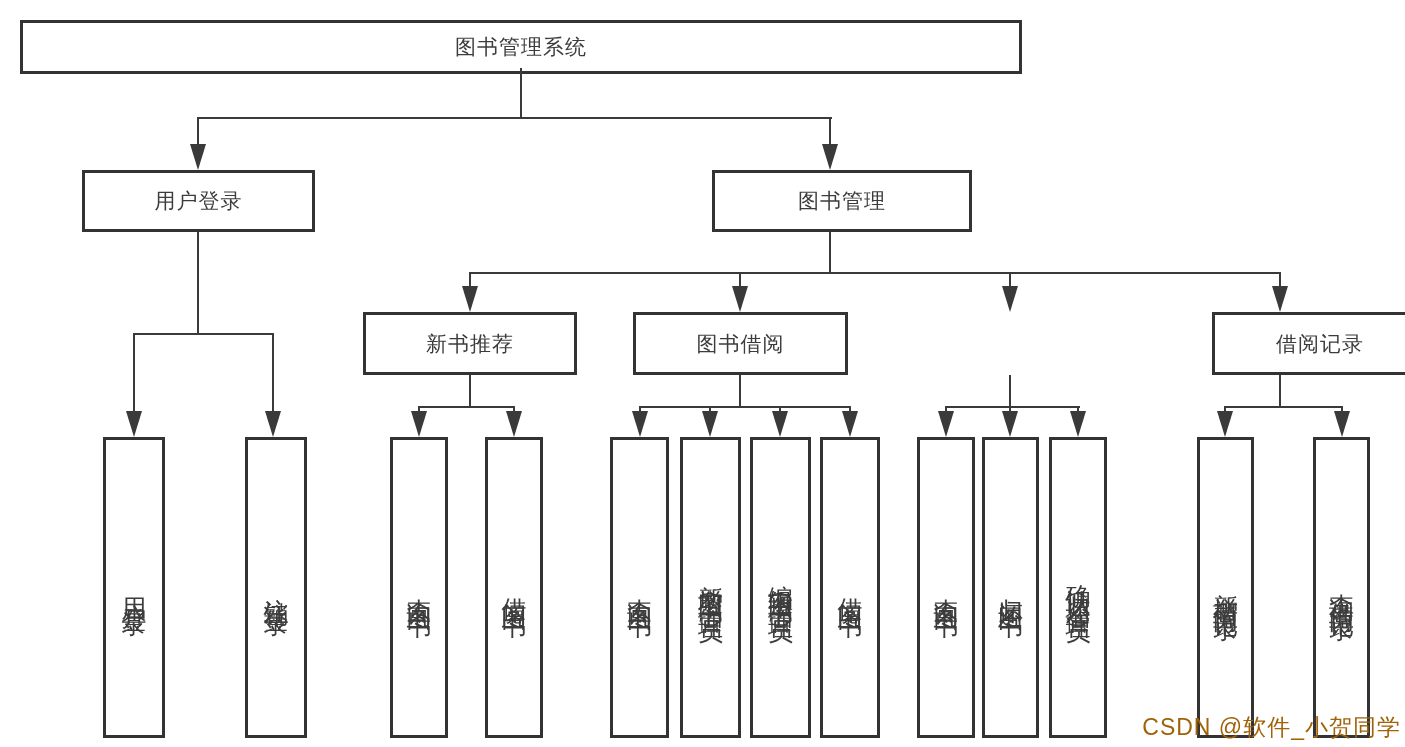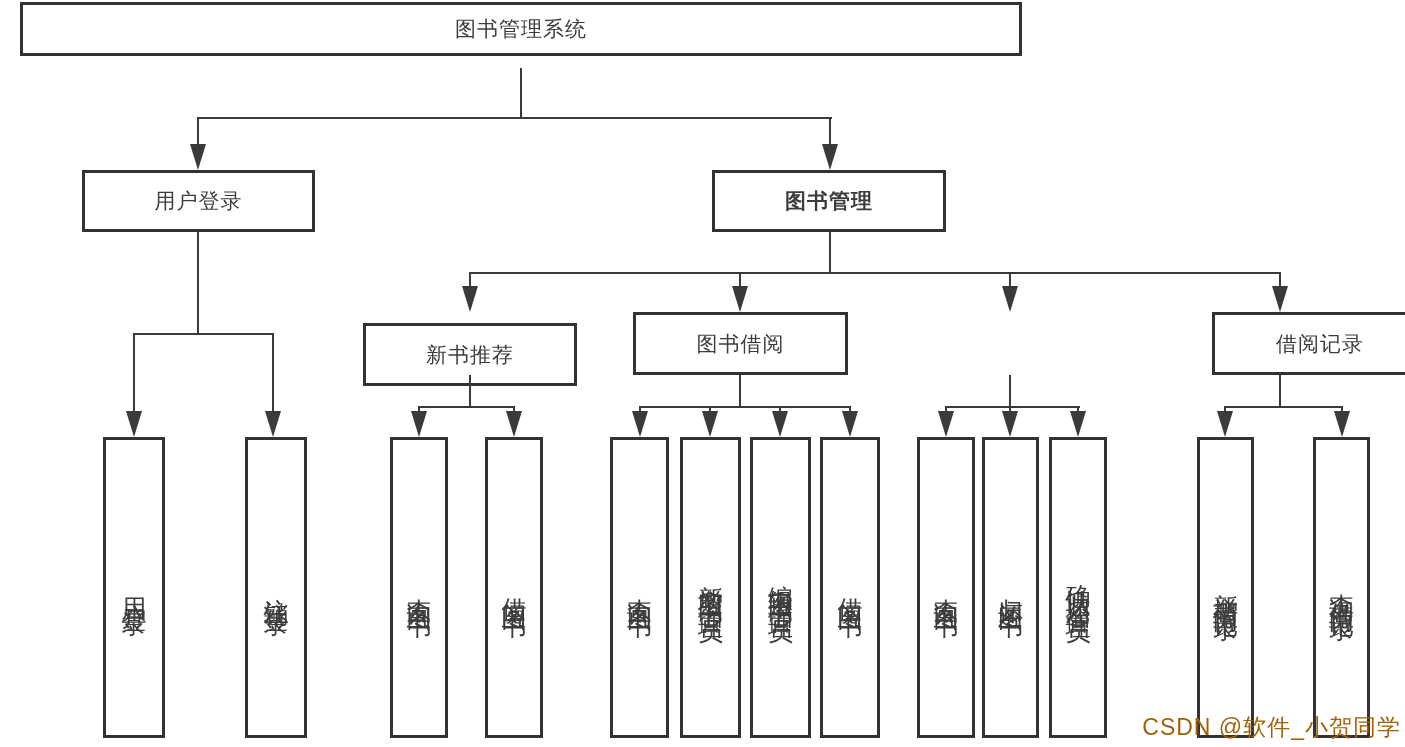"图书管理系统" div.node { top: 2px -> 20px }
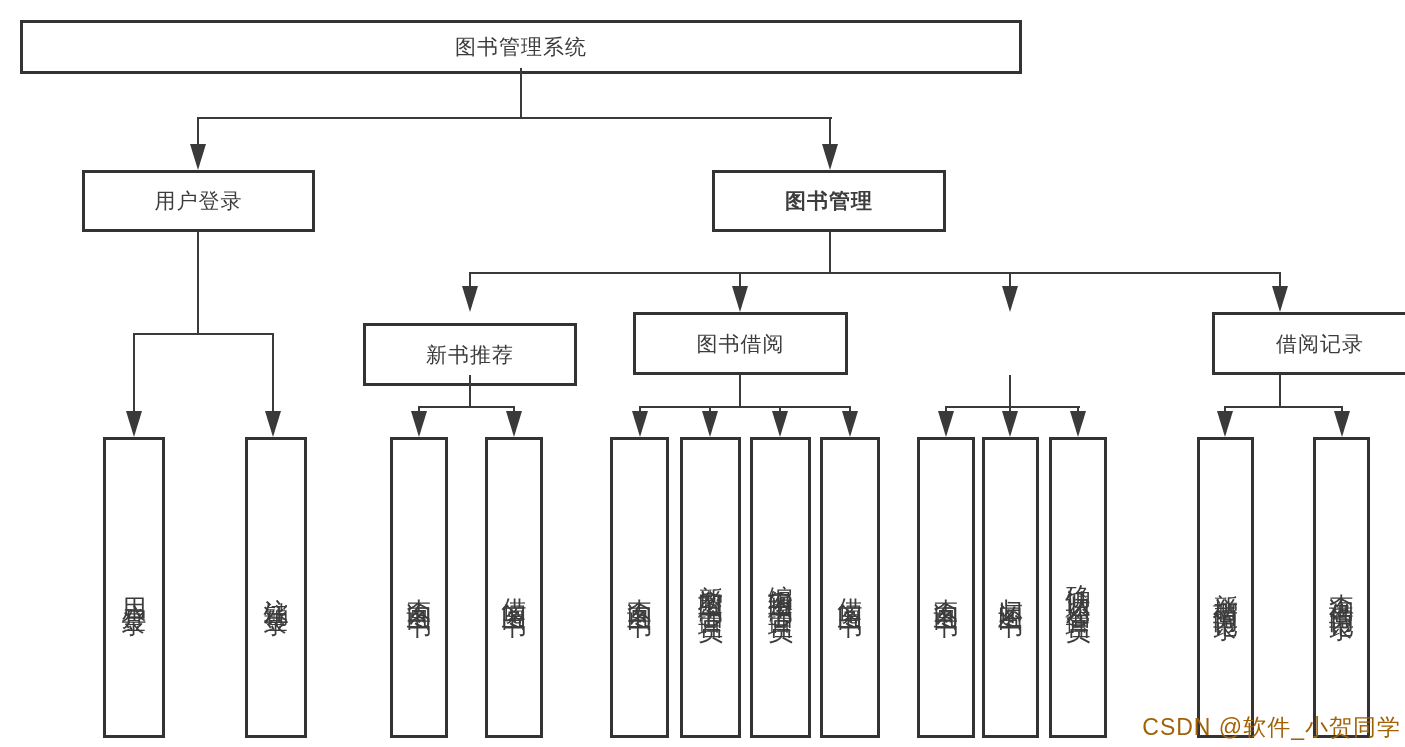"图书管理" div.node { font-weight: bold -> none; width: 234px -> 260px }
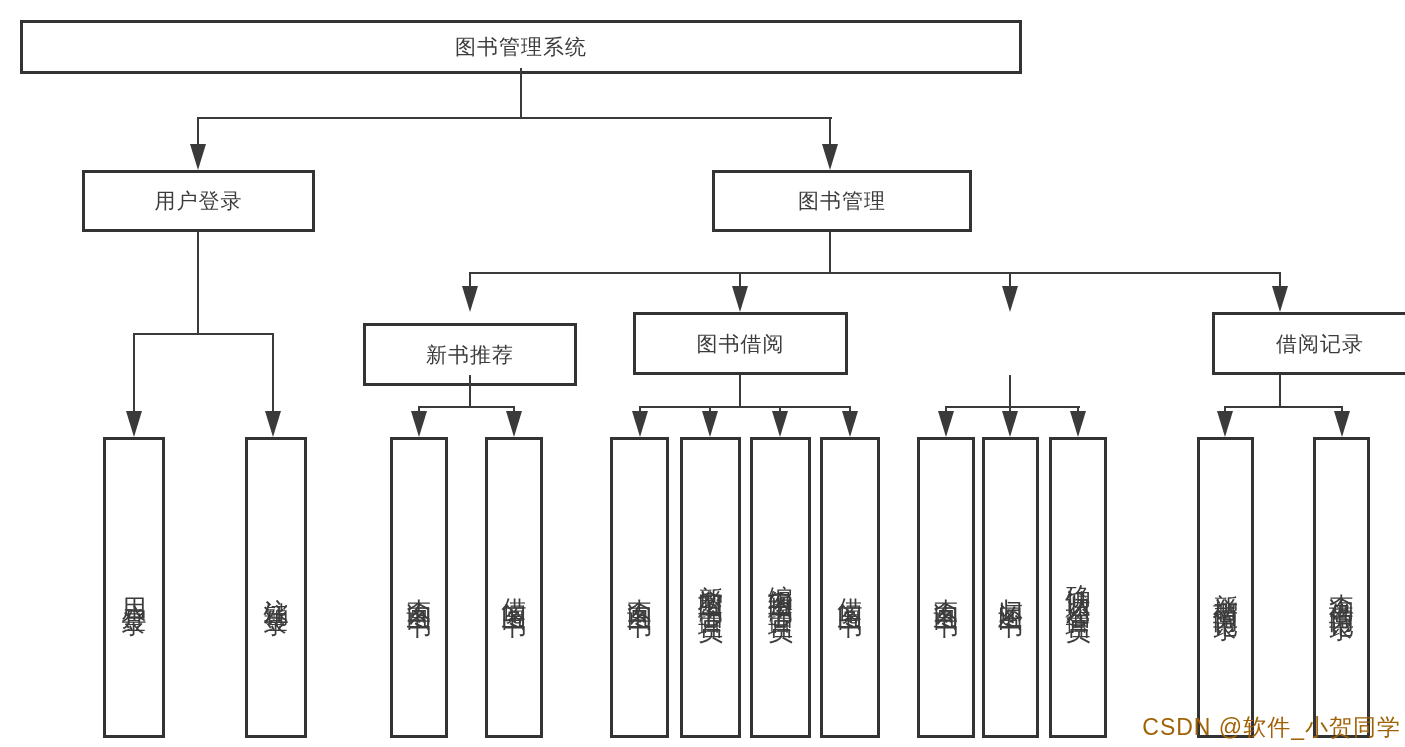"新书推荐" div.node { top: 323px -> 312px }
